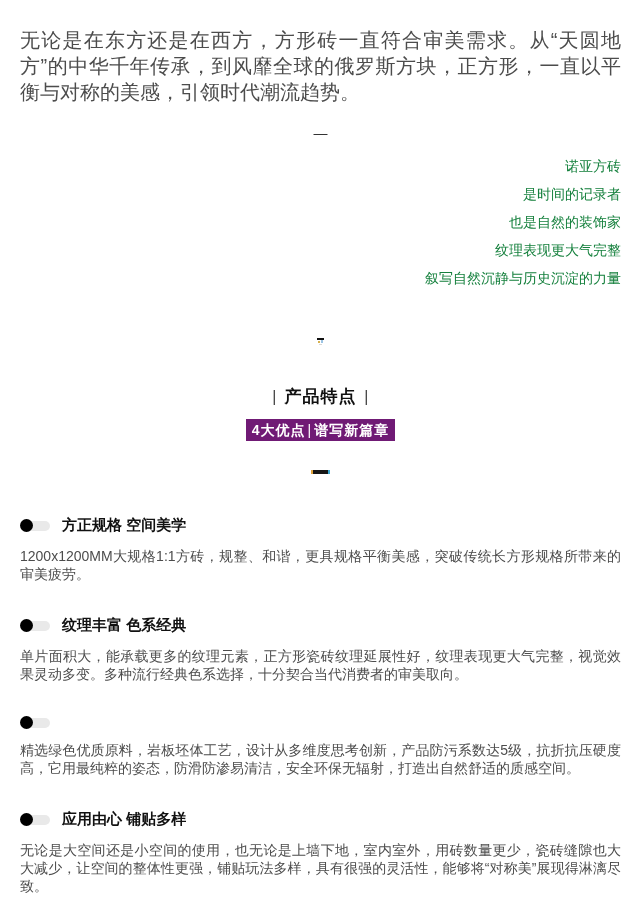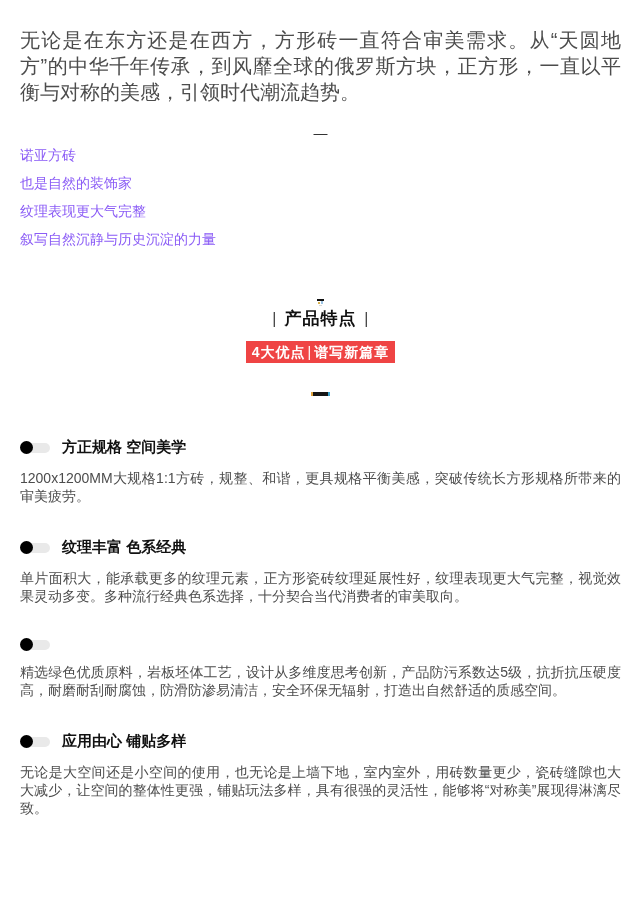"诺亚方砖" .poem { color: #8b5cf6 -> #15803d; margin-top: 0 -> 11px; text-align: left -> right }
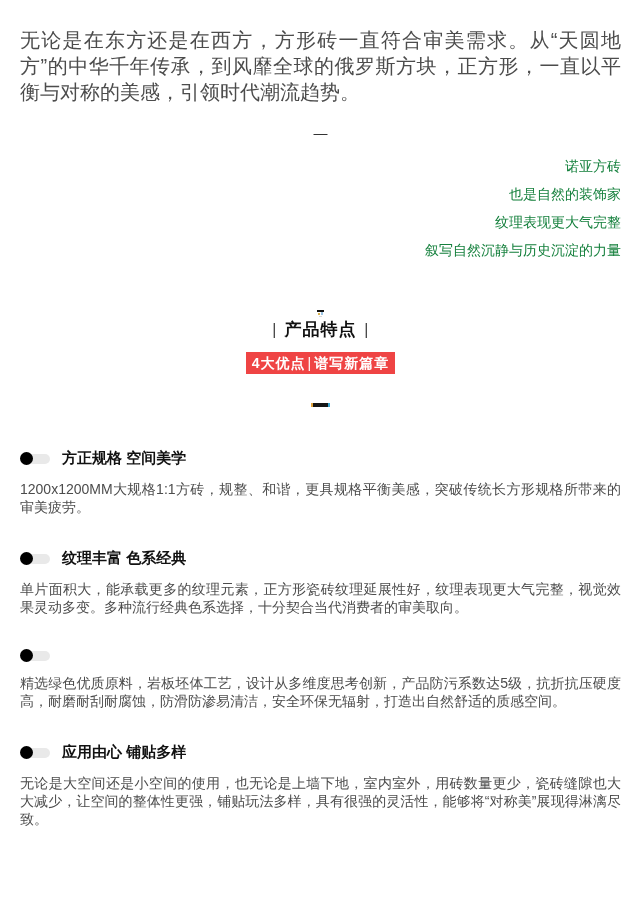"是时间的记录者" div { html: none -> <div>是时间的记录者</div> }
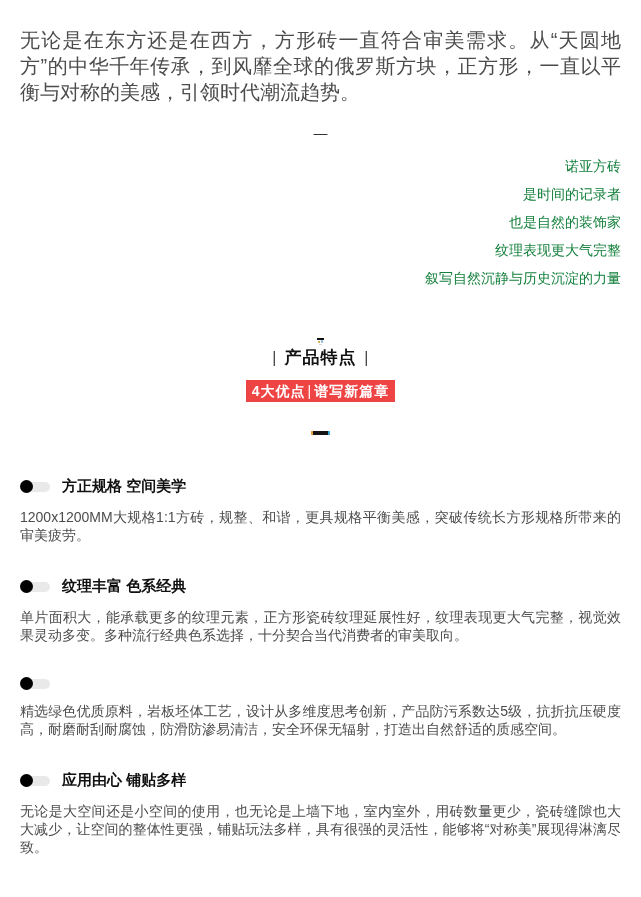"| 产品特点 |" .section-title { margin-top: none -> 39px }
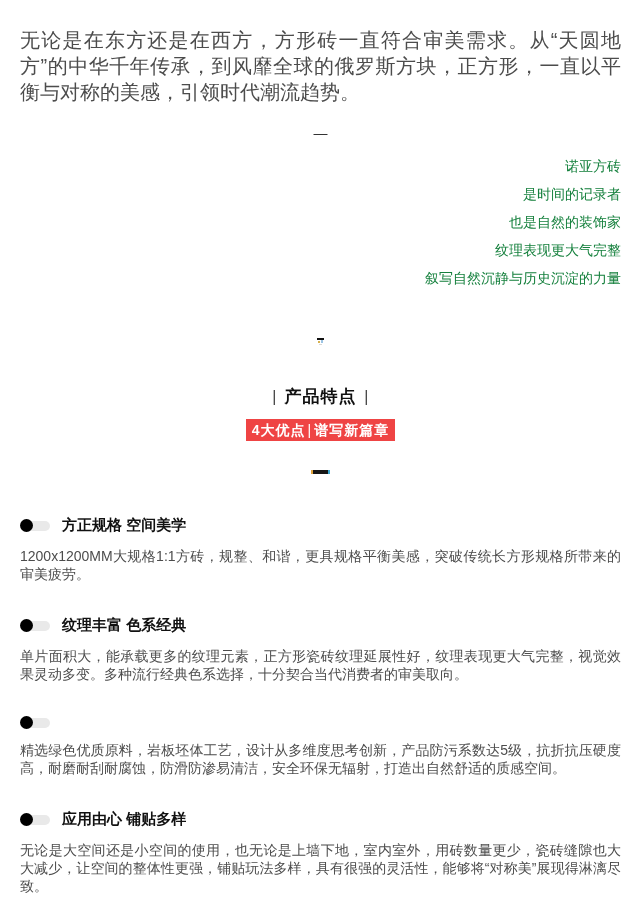"4大优点 | 谱写新篇章" .badge { background: #ef4444 -> #701a75 }
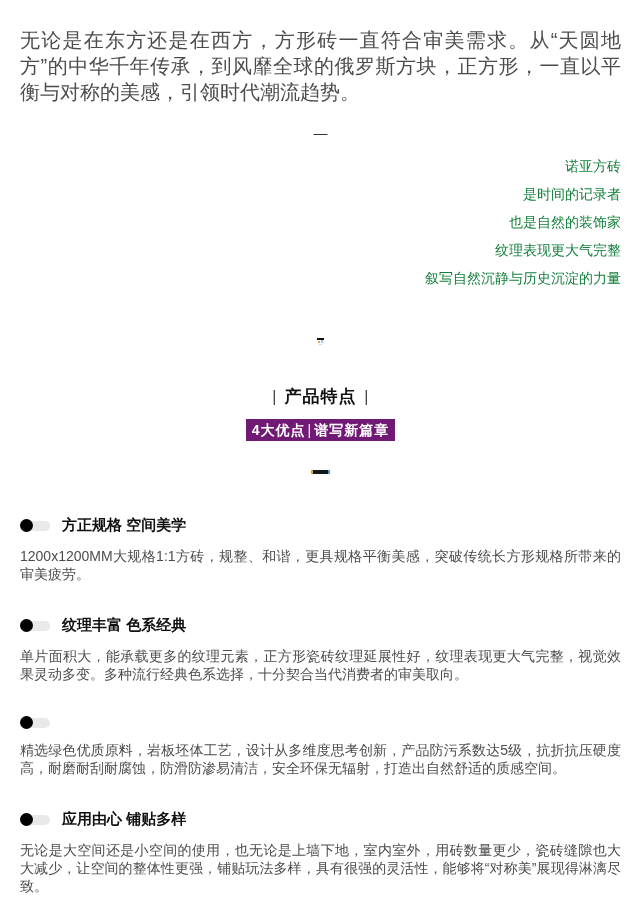"精选绿色优质原料，岩板坯体工艺，设计从多维度思考创新，产品防污系数达5级，抗折抗" p.f-body { text: 耐磨耐刮耐腐蚀 -> 它用最纯粹的姿态 }
